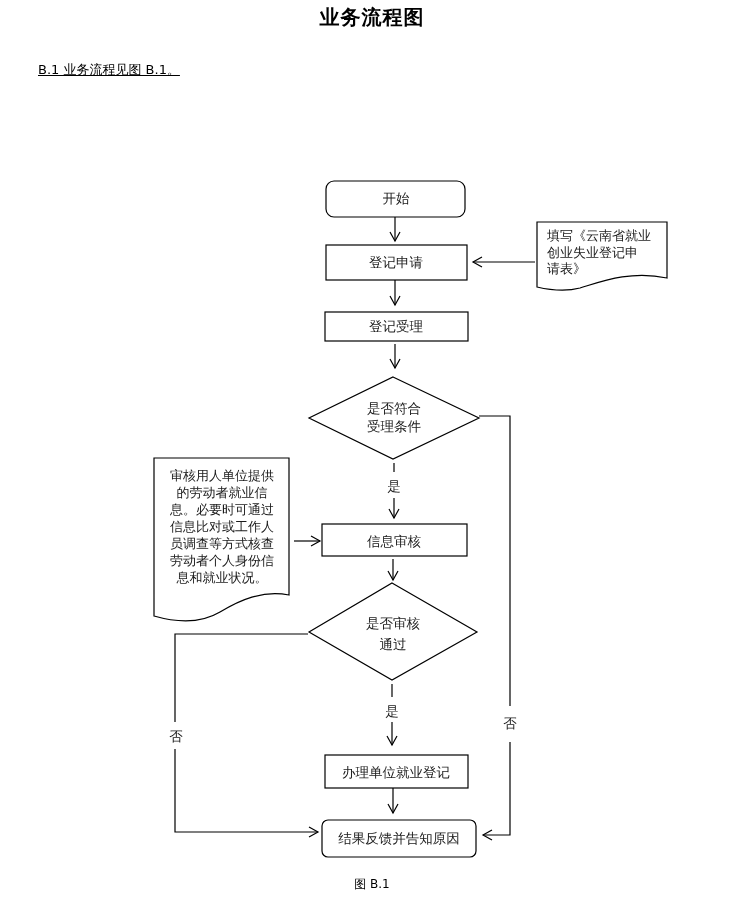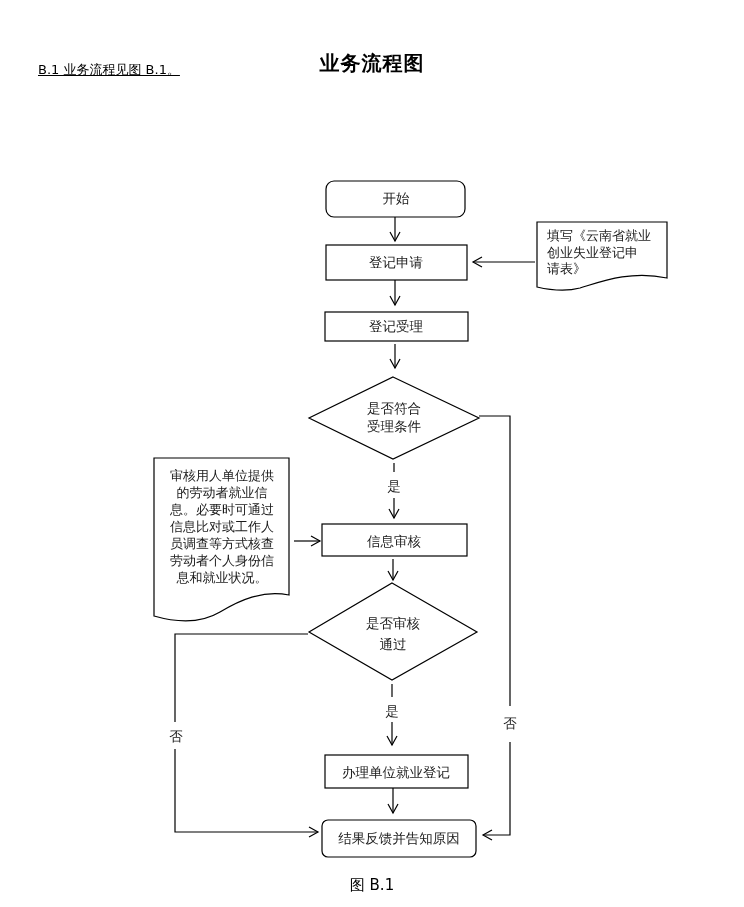"业务流程图" .title { margin-top: 46px -> none }
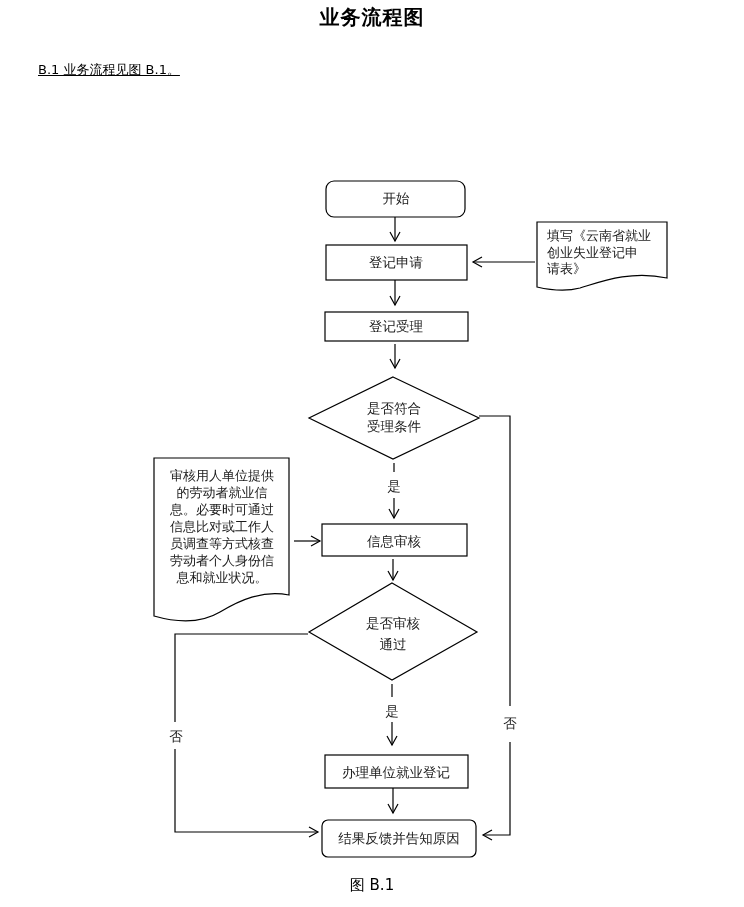"图 B.1" .caption { font-size: 15px -> 12px }
